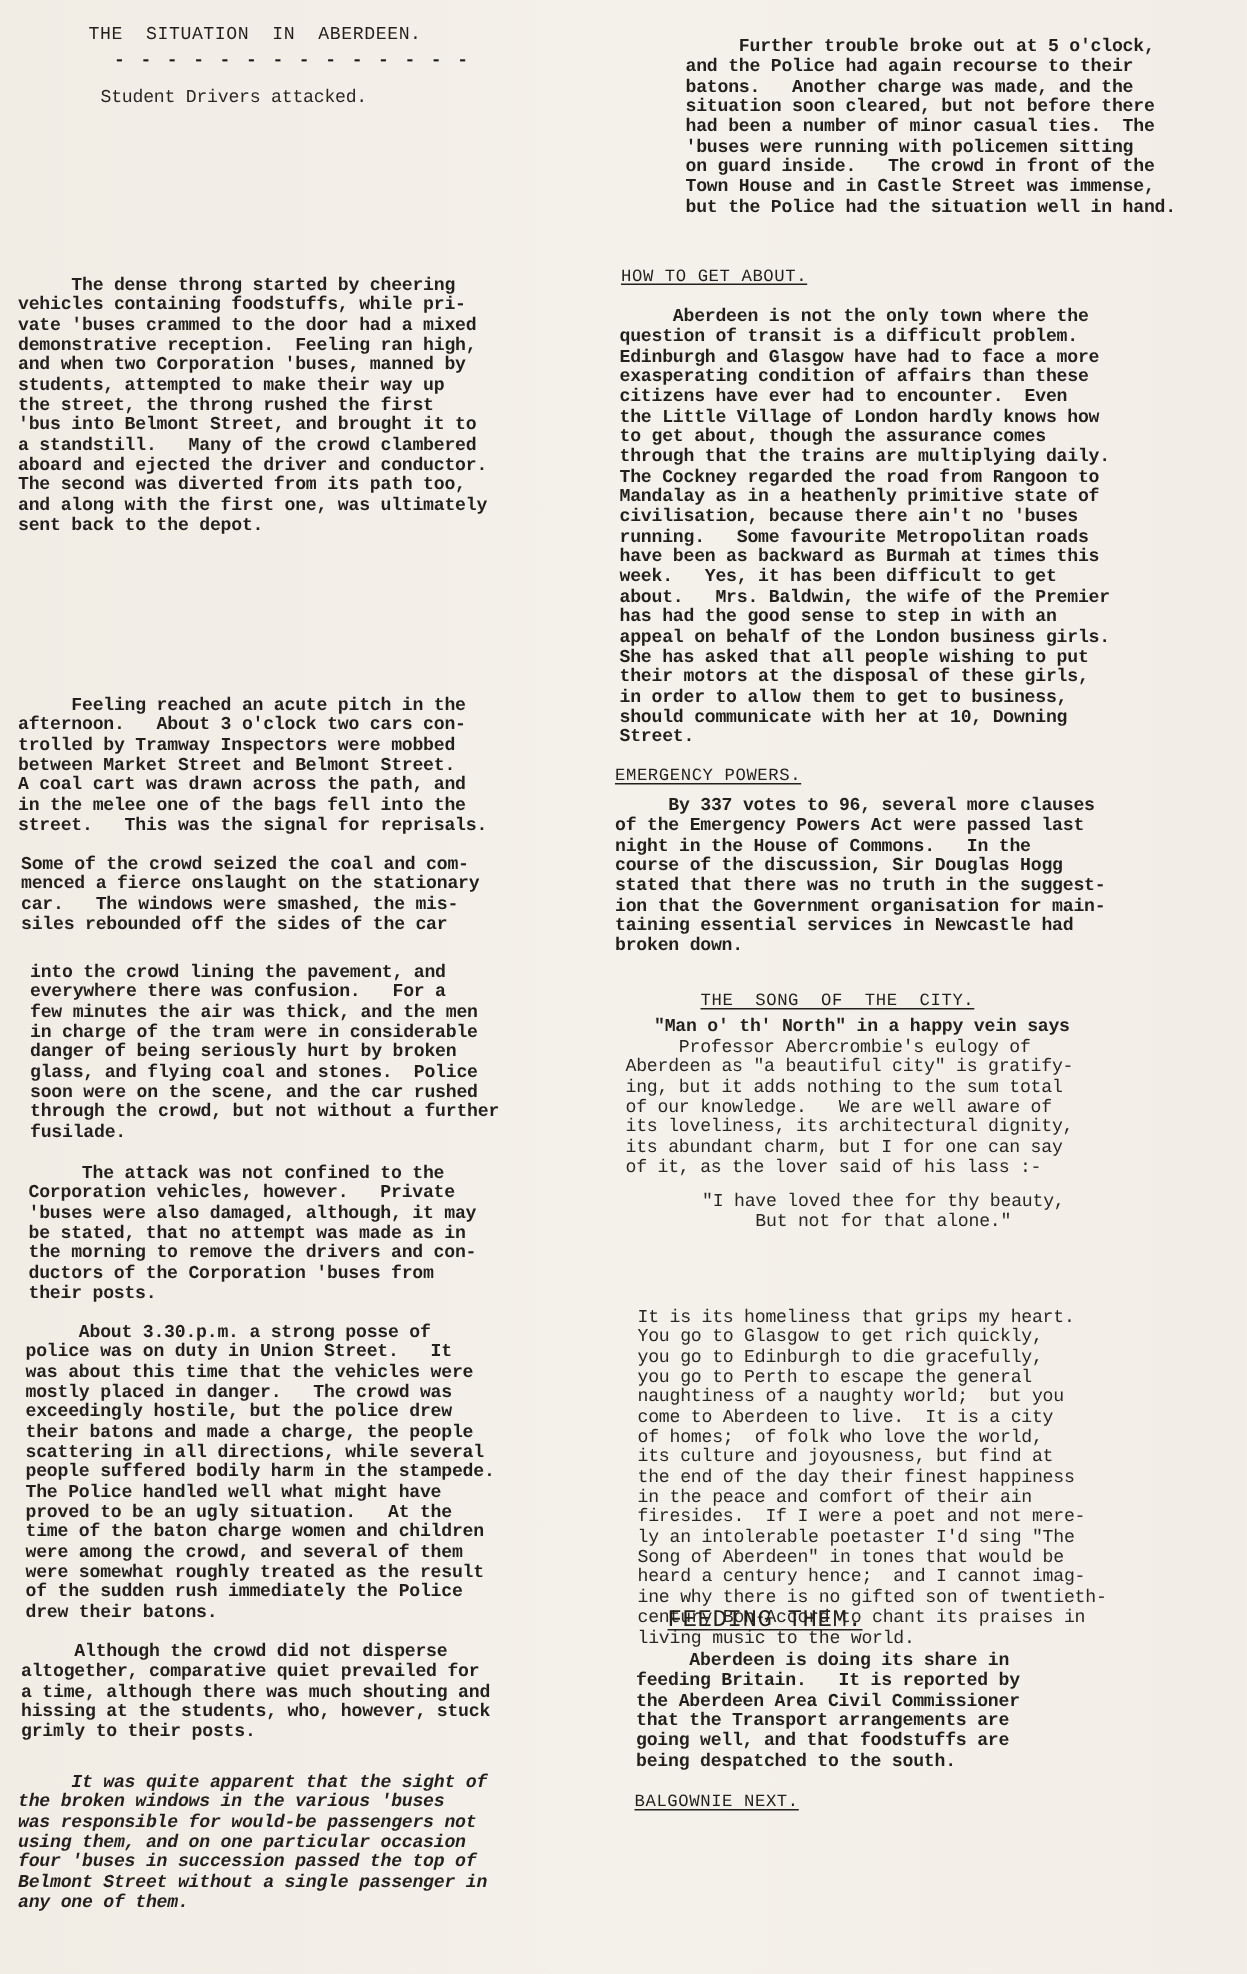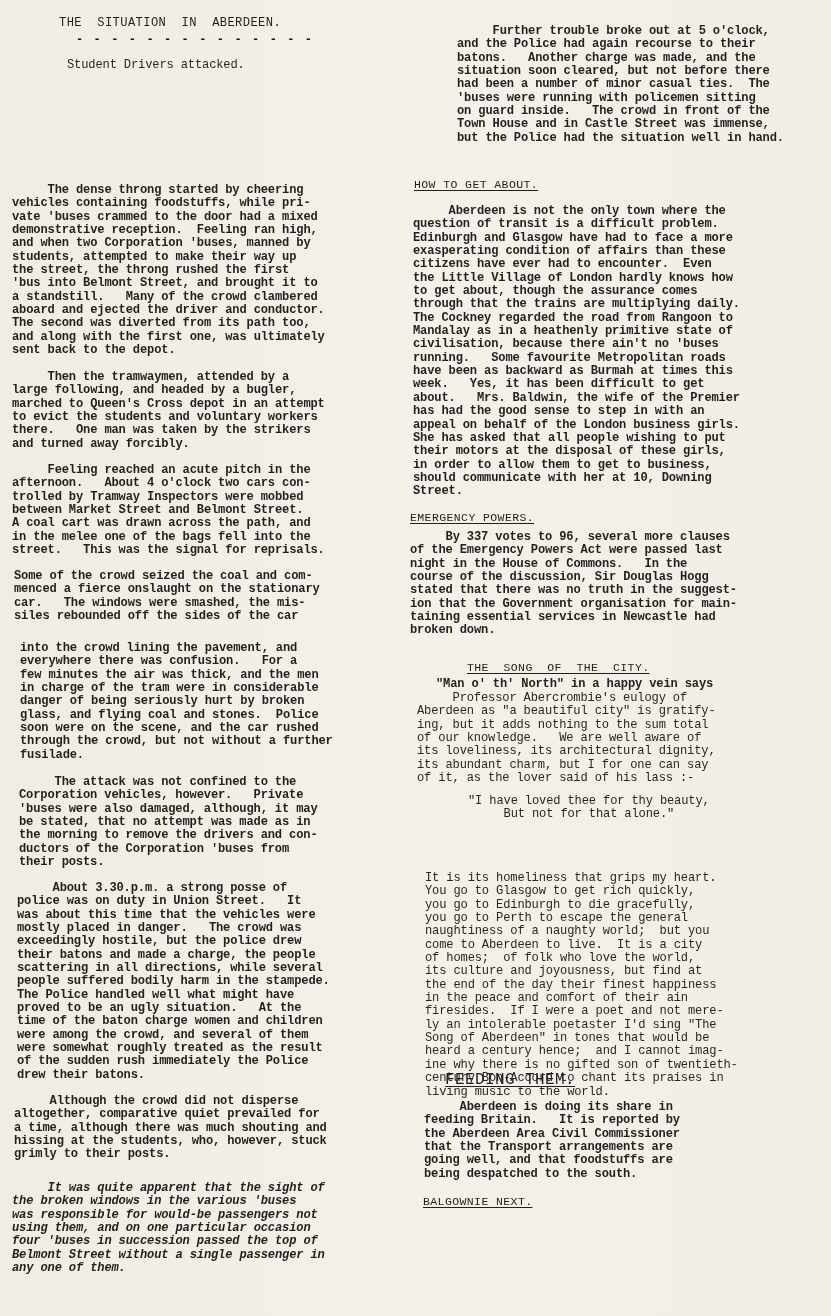"Then the tramwaymen, attended by" div.blk { html: <div> Then the tramwaymen, attended by a large following, and headed by a bugler, marched to Queen's Cross depot in an attempt to evict the students and voluntary workers there. One man was taken by the strikers and turned away forcibly.</div> -> none }
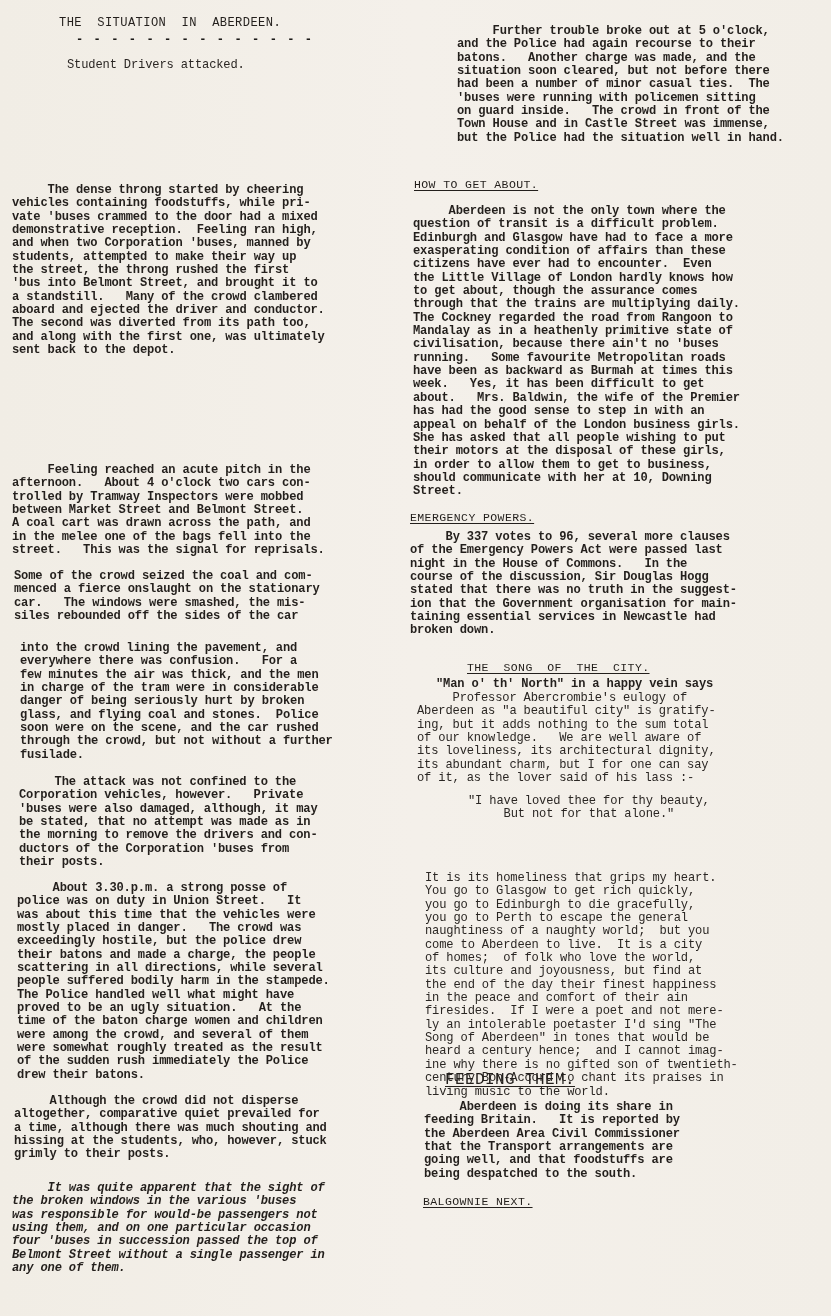"Feeling reached an acute pitch" div.blk { text: 4 -> 3 }
